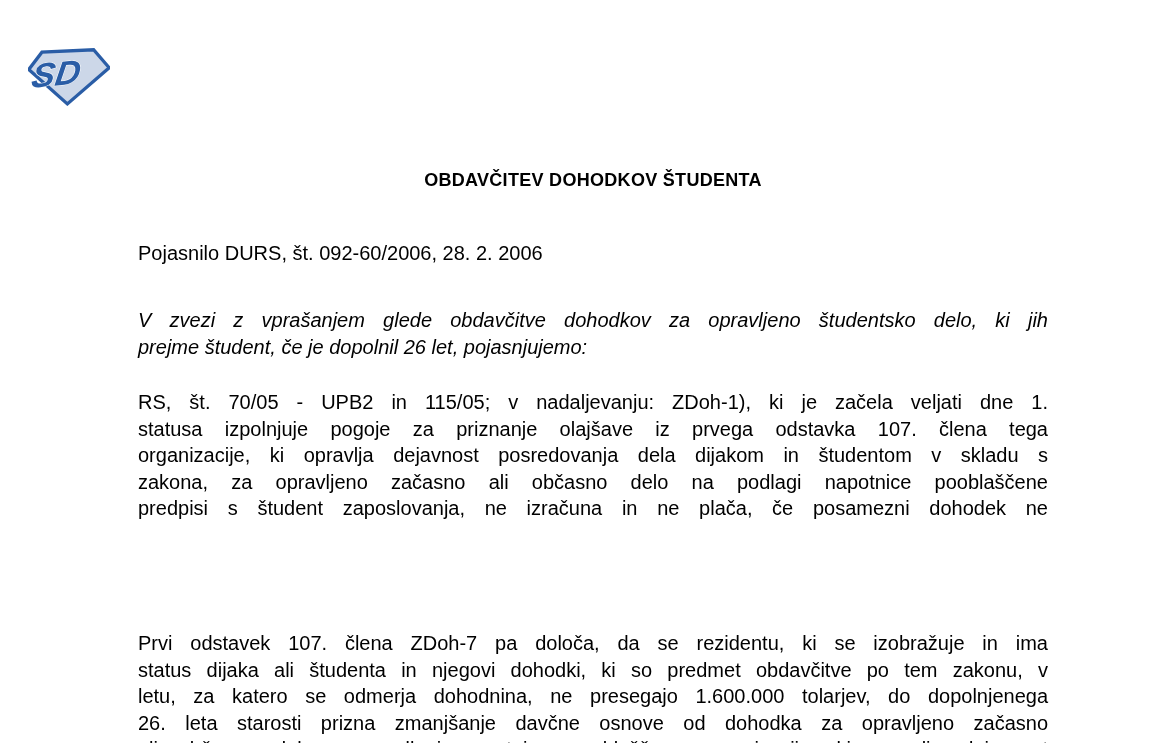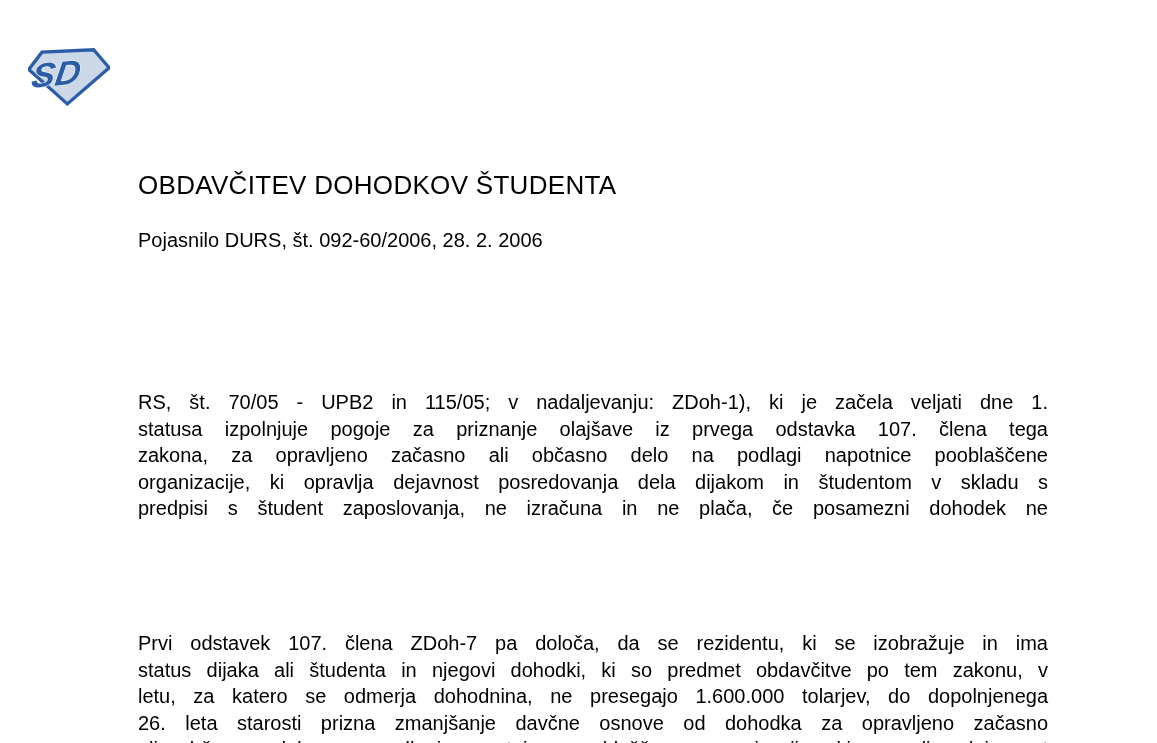"OBDAVČITEV DOHODKOV ŠTUDENTA" .title { font-size: 26px -> 18px; font-weight: normal -> bold; text-align: none -> center }
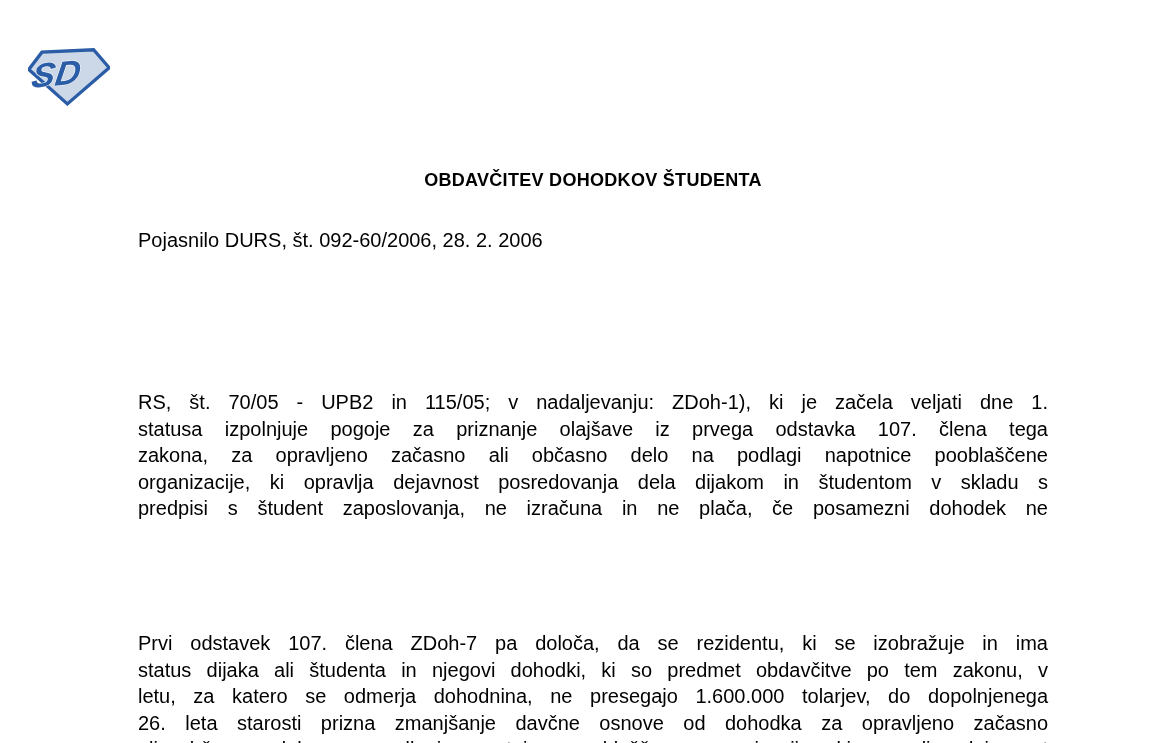"Pojasnilo DURS, št. 092-60/2006, 28." .reference { top: 229px -> 242px }
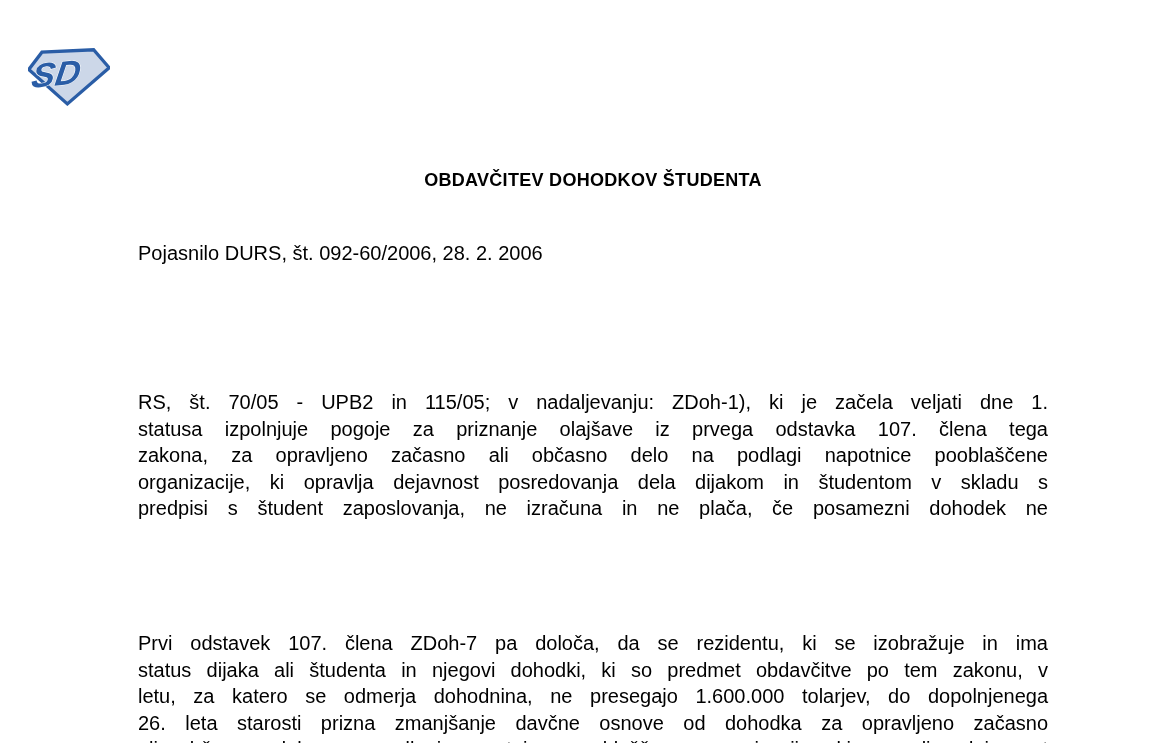"V zvezi z vprašanjem glede" div.block { html: none -> <div> <div>V zvezi z vprašanjem glede obdavčitve dohodkov za opravljeno študentsko delo, ki jih</div> <div>prejme študent, če je dopolnil 26 let, pojasnjujemo:</div> </div> }
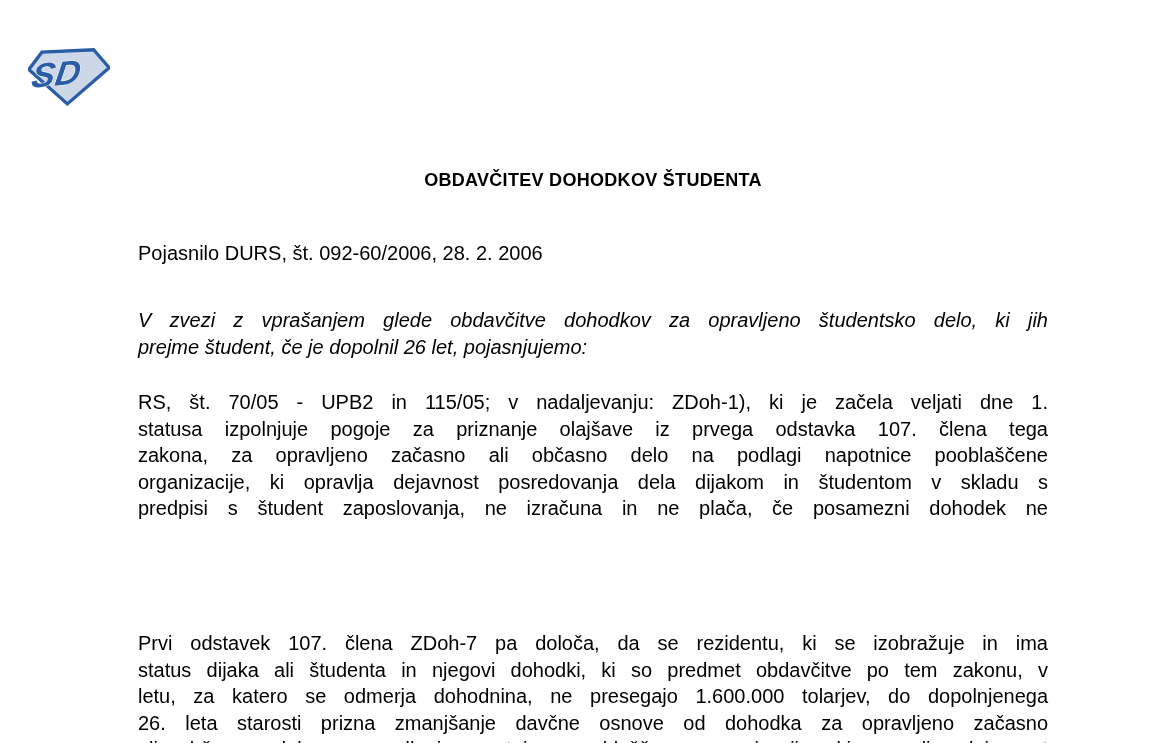"zakona, za opravljeno začasno ali" div.line { order: before "organizacije, ki opravlja dejavnost" -> after "organizacije, ki opravlja dejavnost" }
